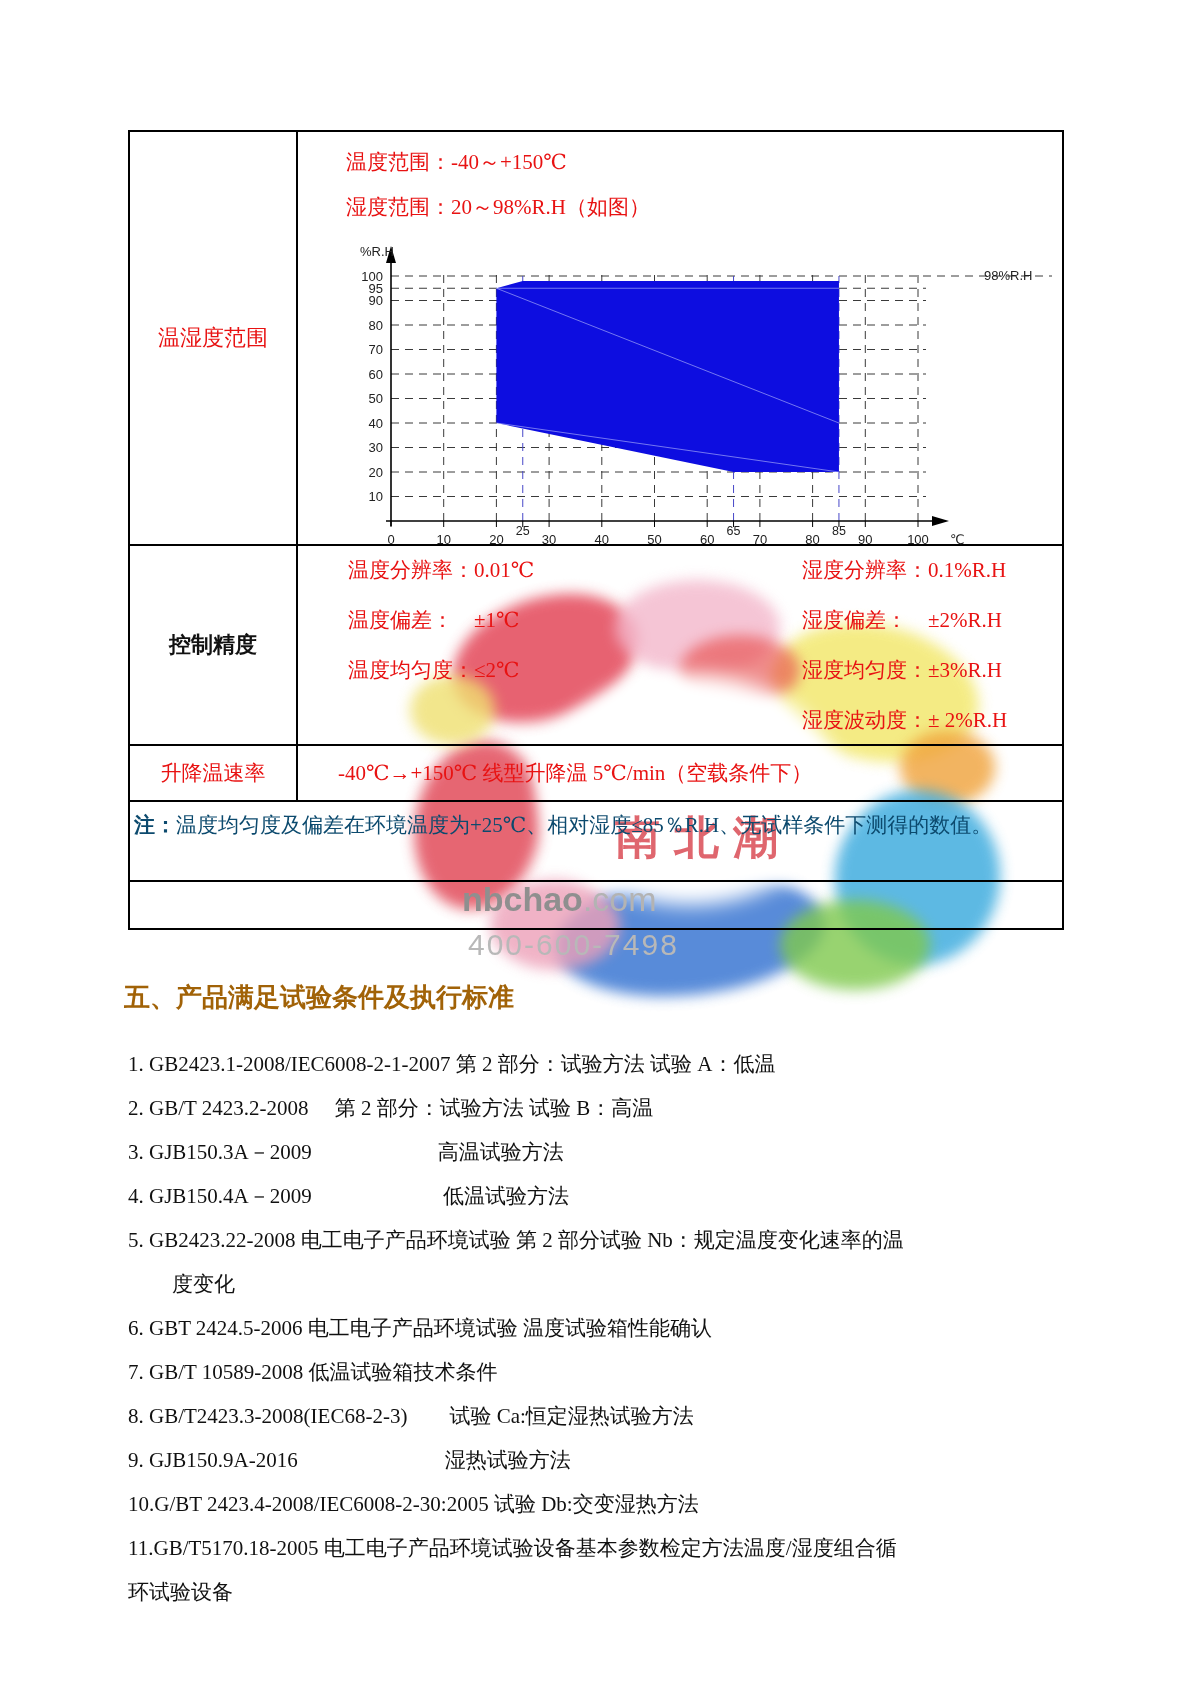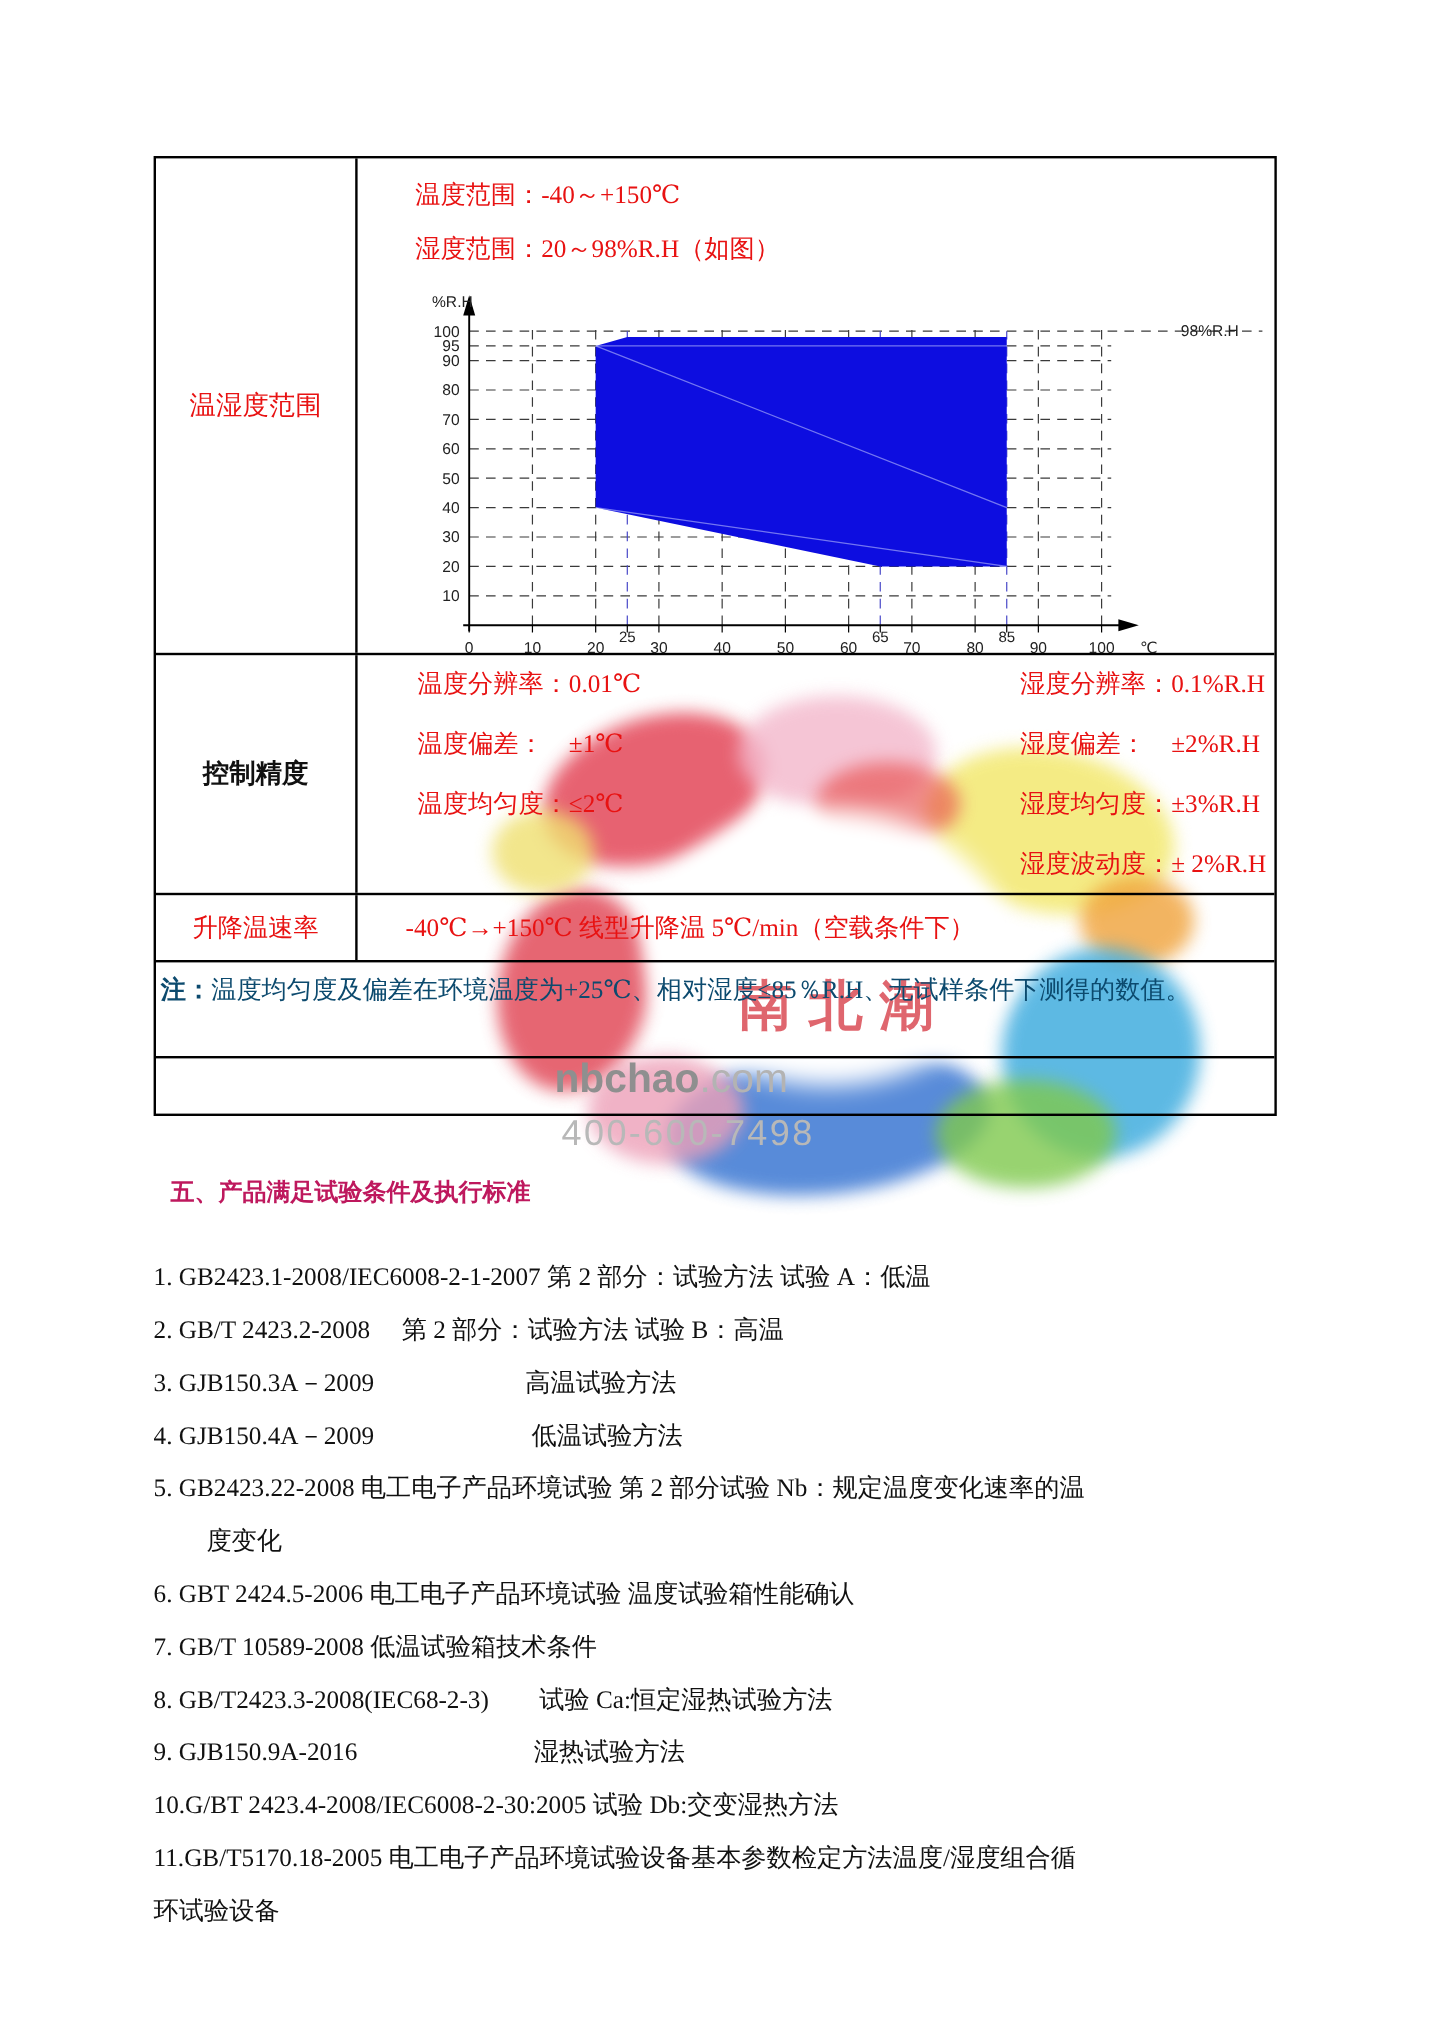"温度分辨率：0.01℃" .row-ctrl .content-cell { gap: 48px -> none }
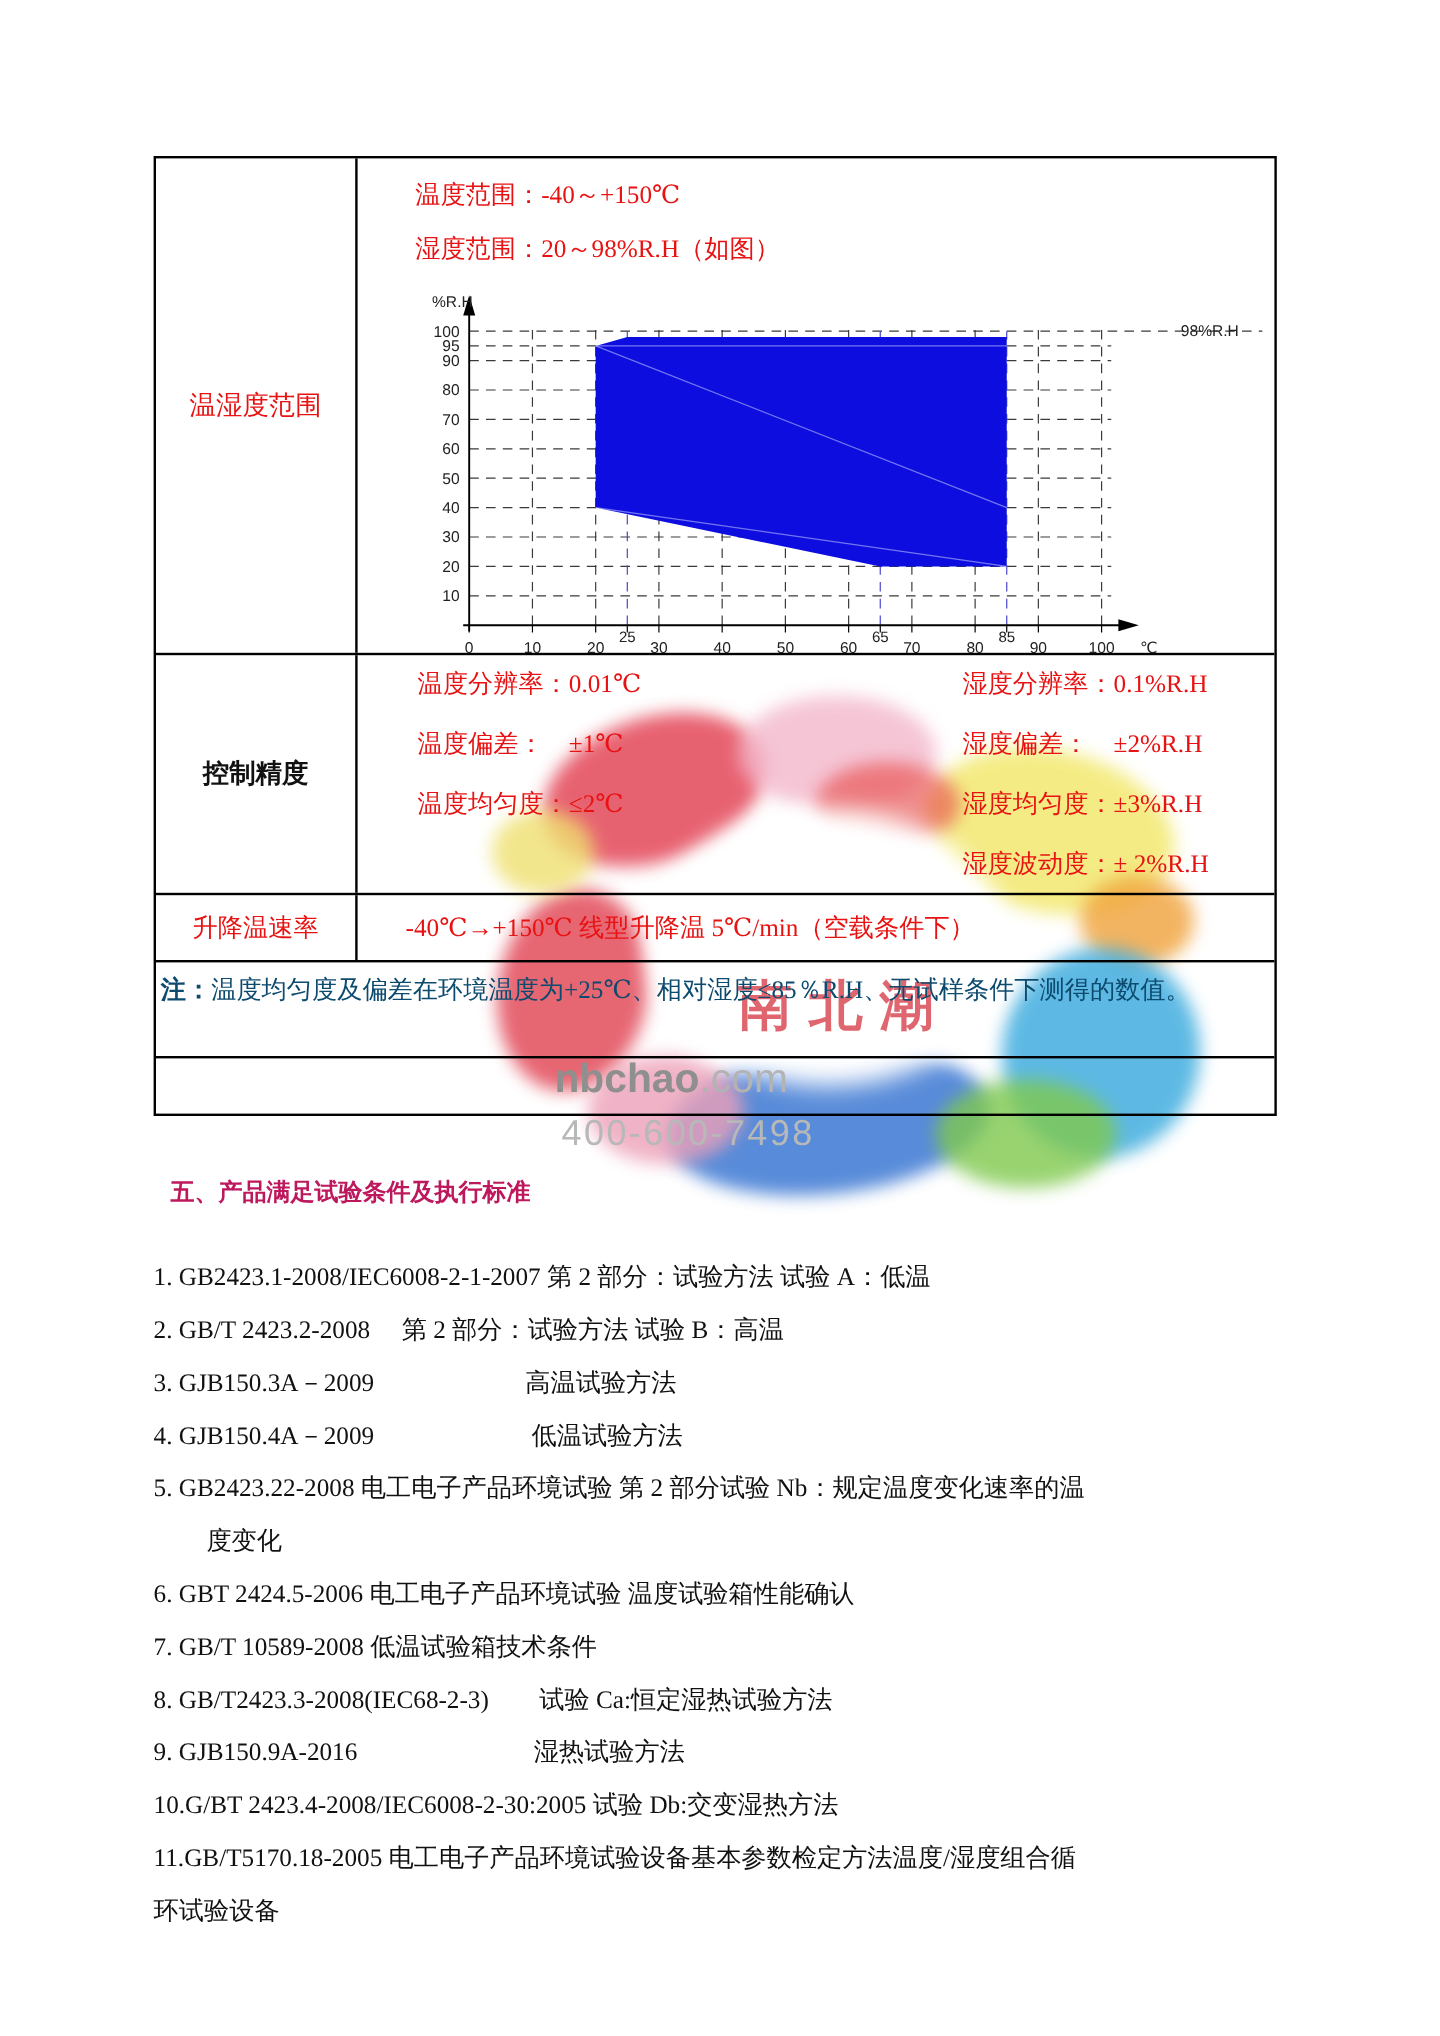"五、产品满足试验条件及执行标准" .section-title { color: #be185d -> #a16207; font-size: 20px -> 26px; left: 142px -> 124px }
